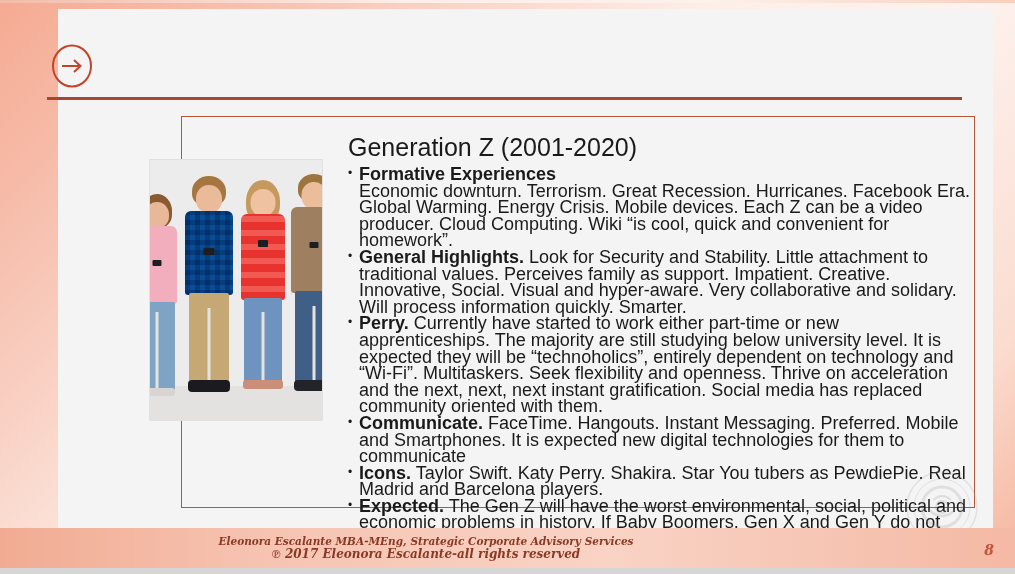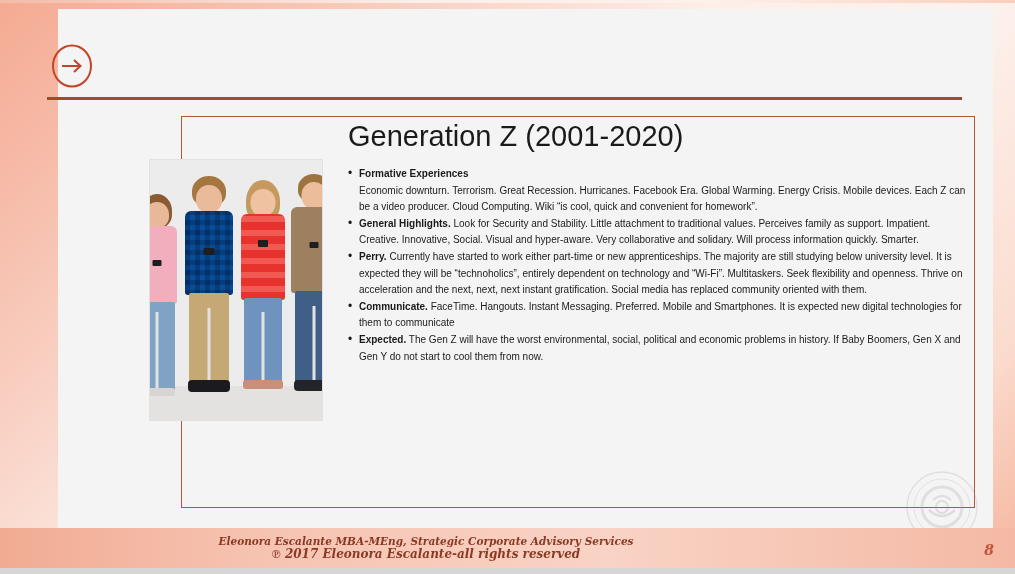"Generation Z (2001-2020)" .gen-heading { font-size: 29px -> 25px; top: 120px -> 133px }
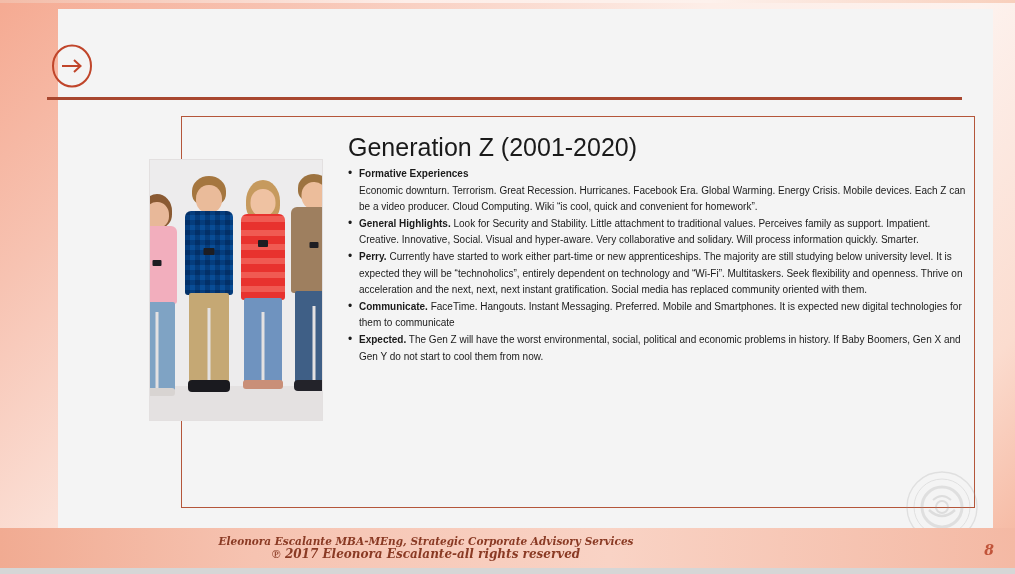"Formative Experiences" .bullets { font-size: 10px -> 18px }
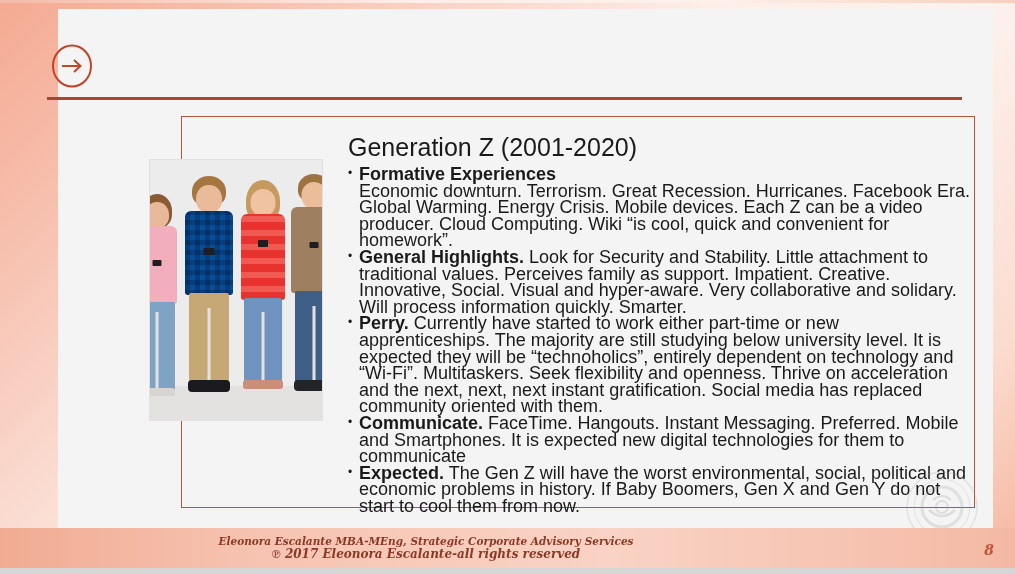"Icons. Taylor Swift. Katy Perry." div.bullet { html: none -> <div> <b>Icons.</b> <span>Taylor Swift. Katy Perry. Shakira. Star You tubers as PewdiePie. Real Madrid and Barcelona players.</span> </div> }
